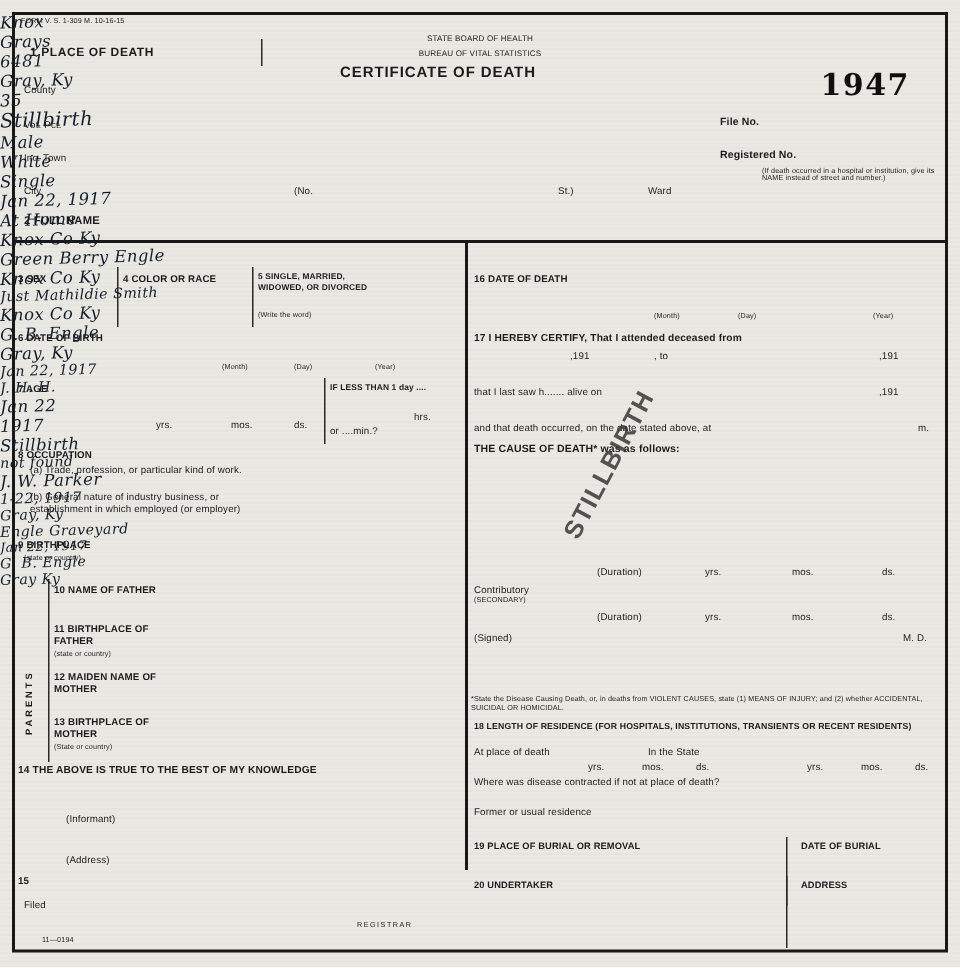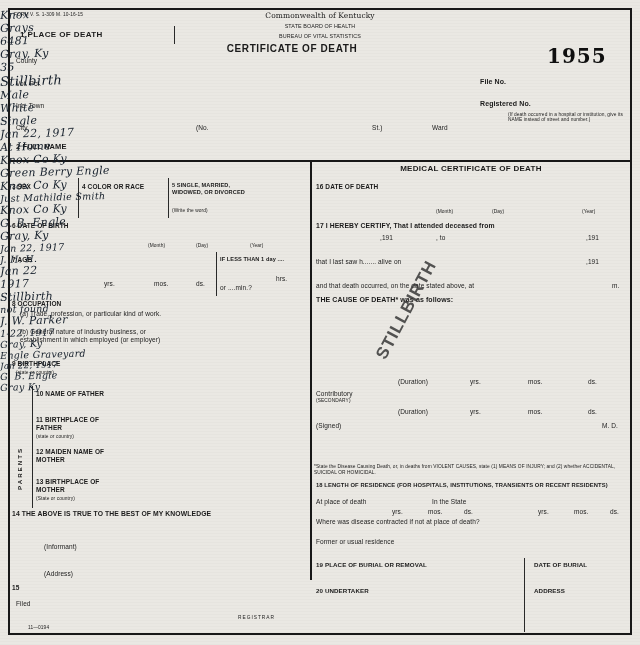"Commonwealth of Kentucky" div.t { html: <div>Commonwealth of Kentucky</div> -> none }
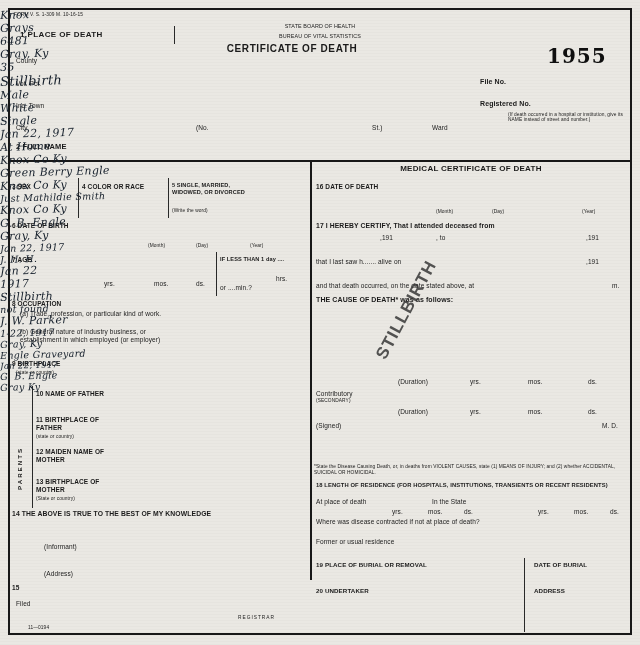"1955" div.bignum { text: 1955 -> 1947 }
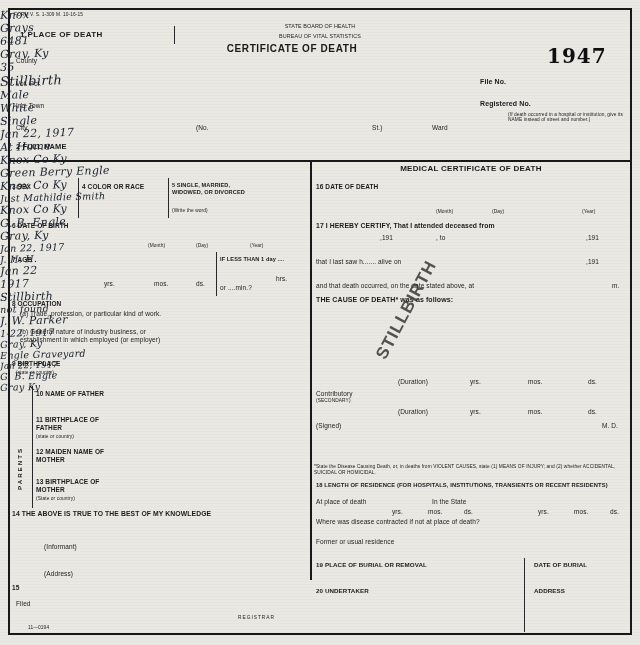"MEDICAL CERTIFICATE OF DEATH" div.t { html: <div>MEDICAL CERTIFICATE OF DEATH</div> -> none }
